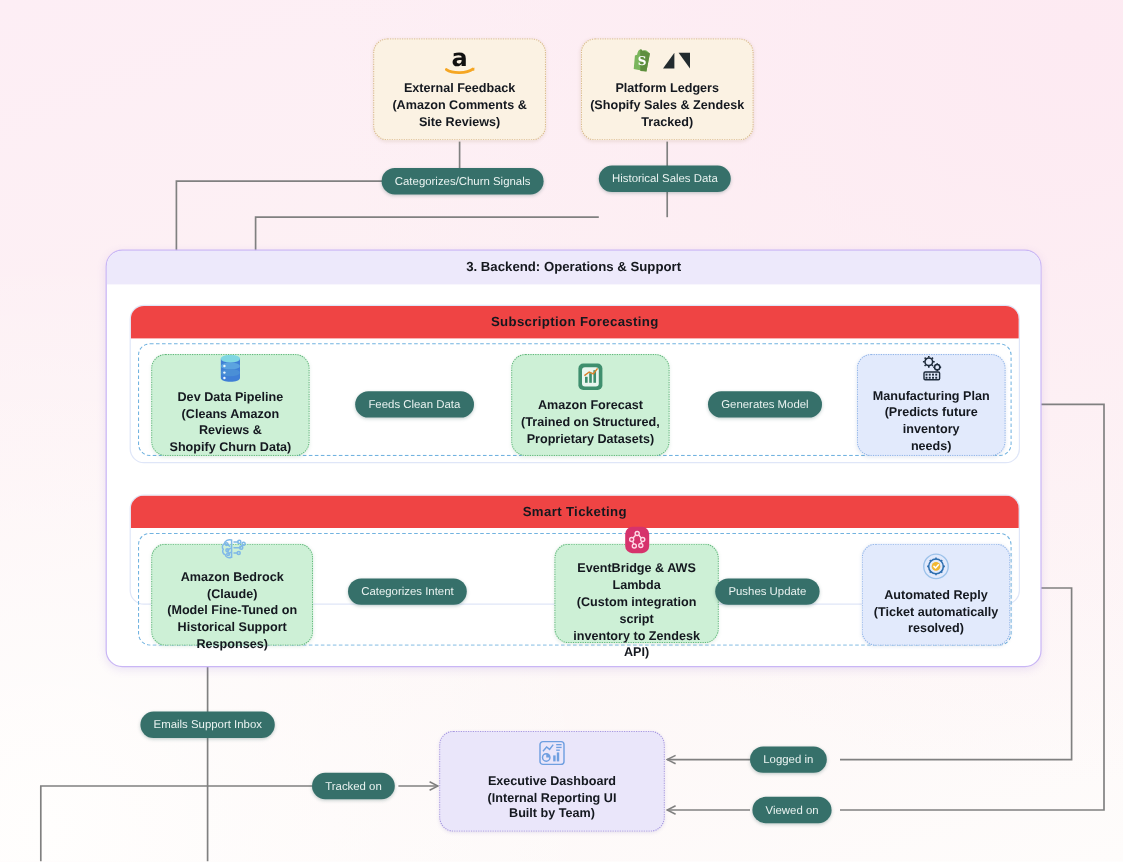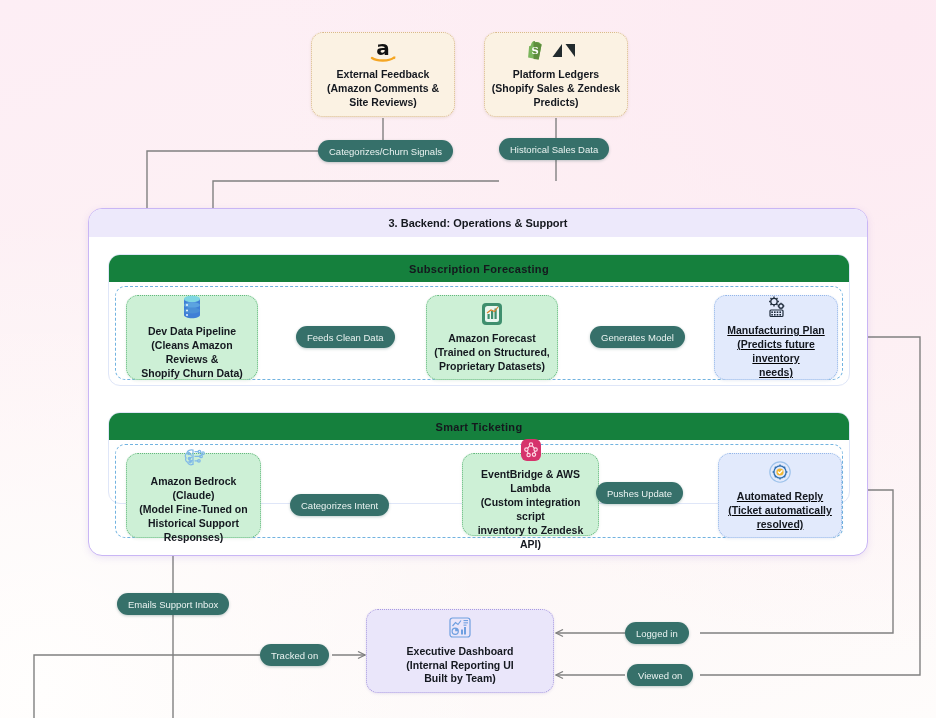"Predicts)" div.sub { text: Predicts -> Tracked }
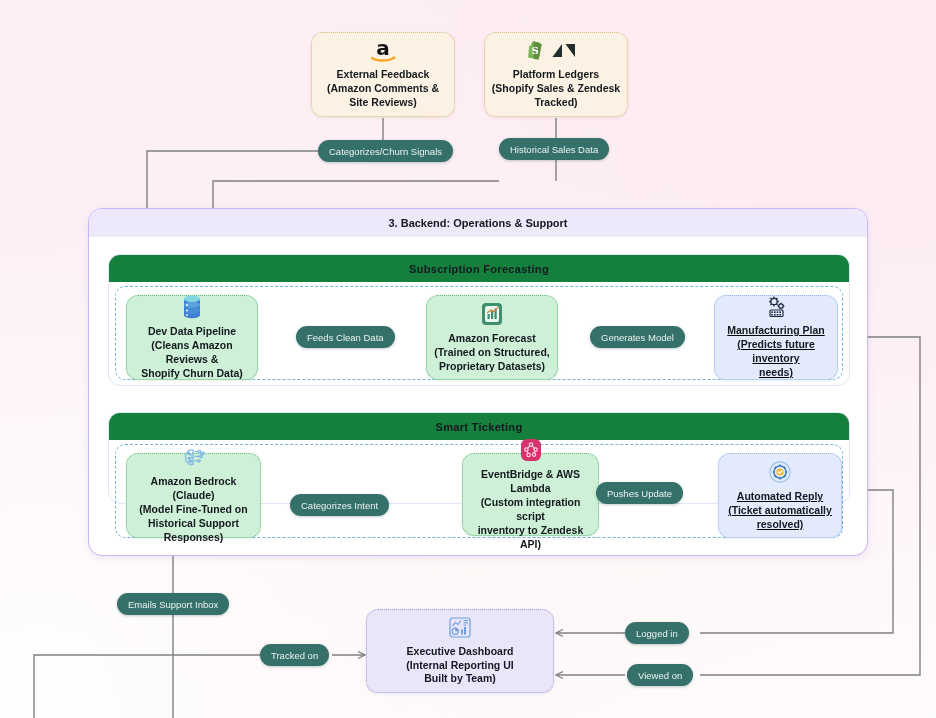"Subscription Forecasting" .sub-group>.shead { background: #15803d -> #ef4444 }
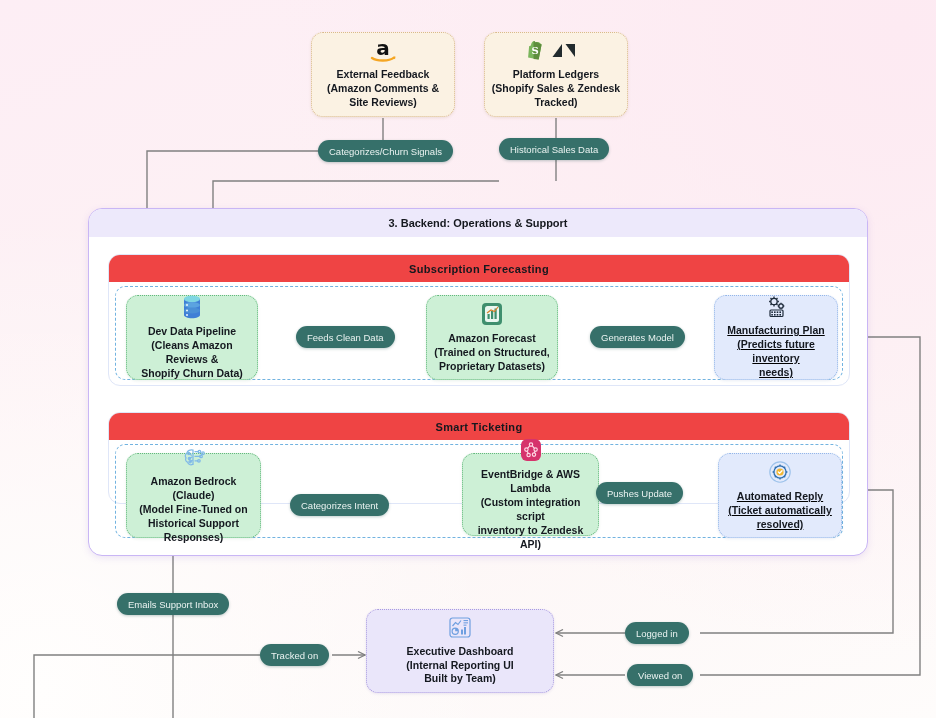"Manufacturing Plan" .blue { text-decoration: underline -> none }
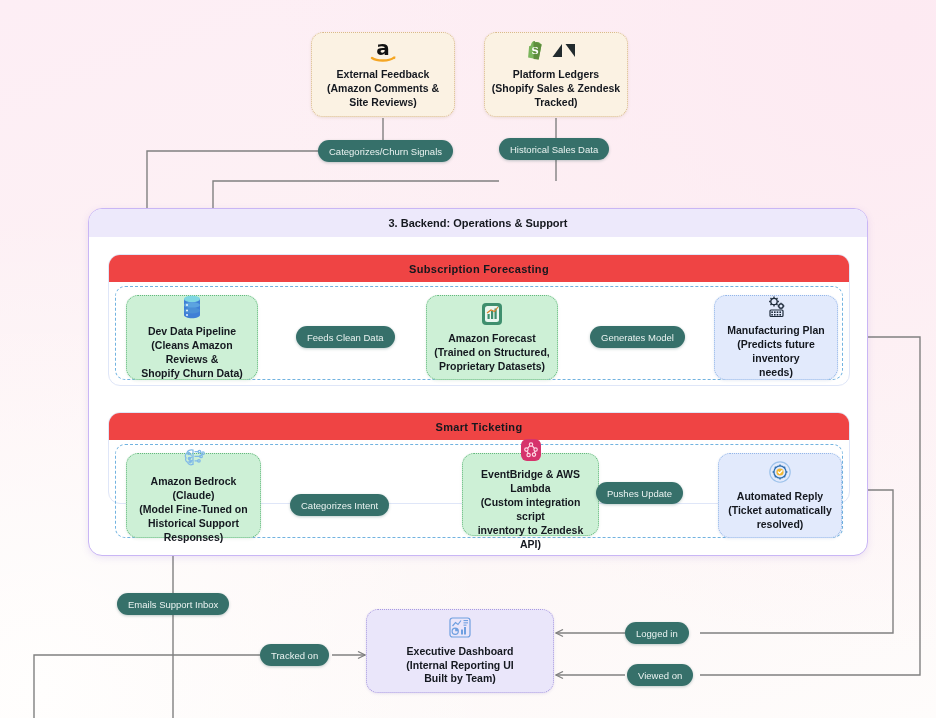"Categorizes Intent" div.pill { margin-top: 12px -> none }
